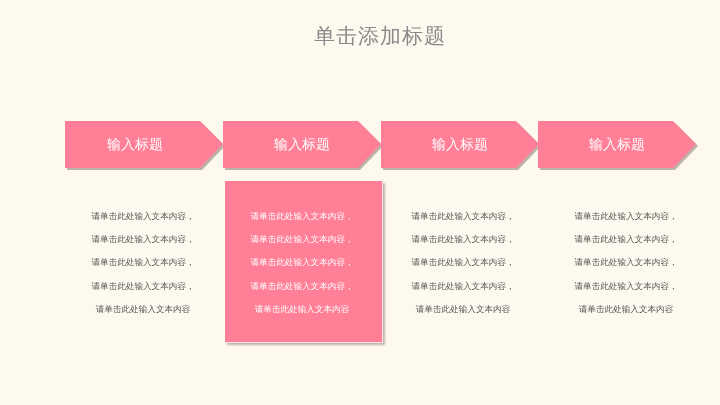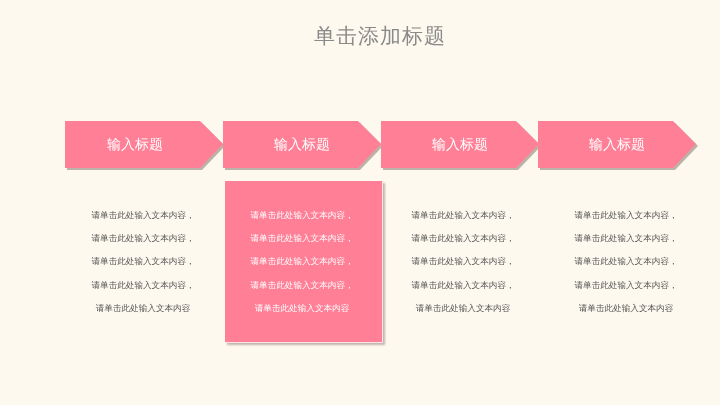"请单击此处输入文本内容，" .col .line { font-family: Liberation Mono, monospace -> Liberation Sans, sans-serif }
